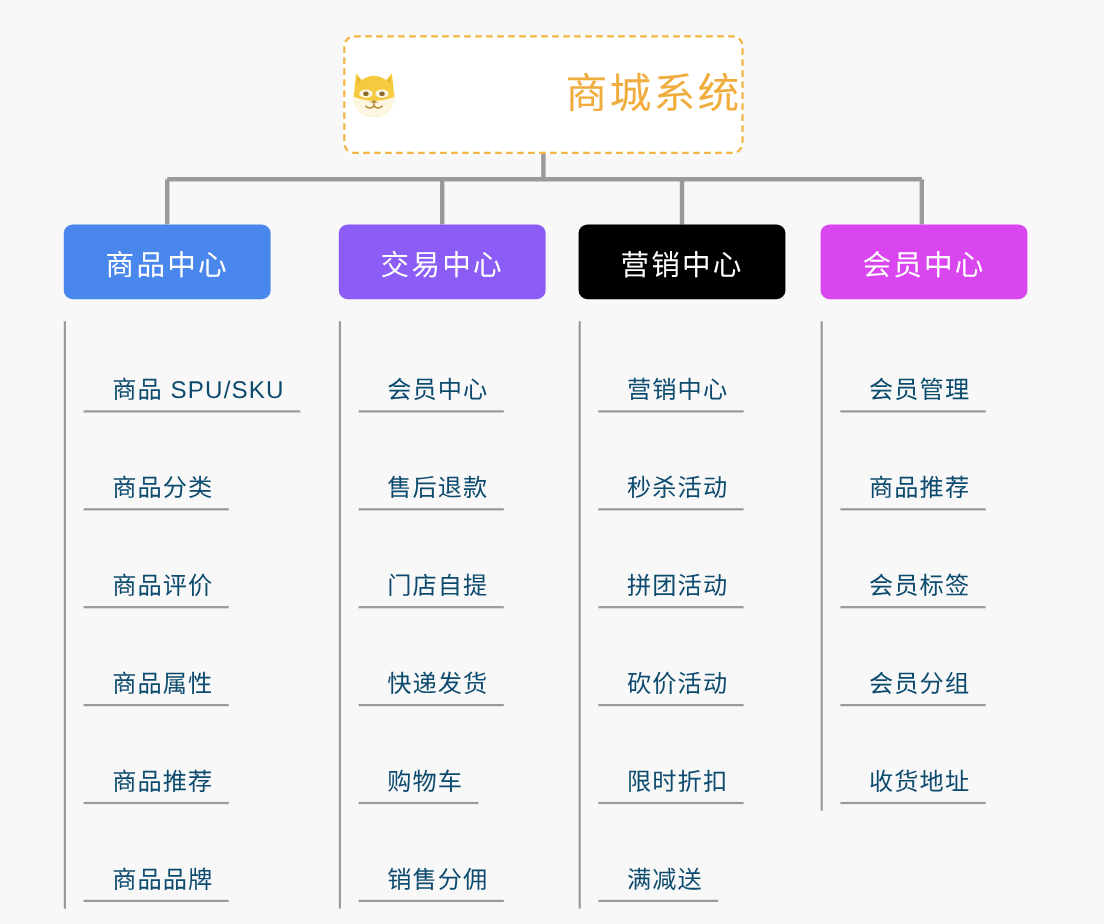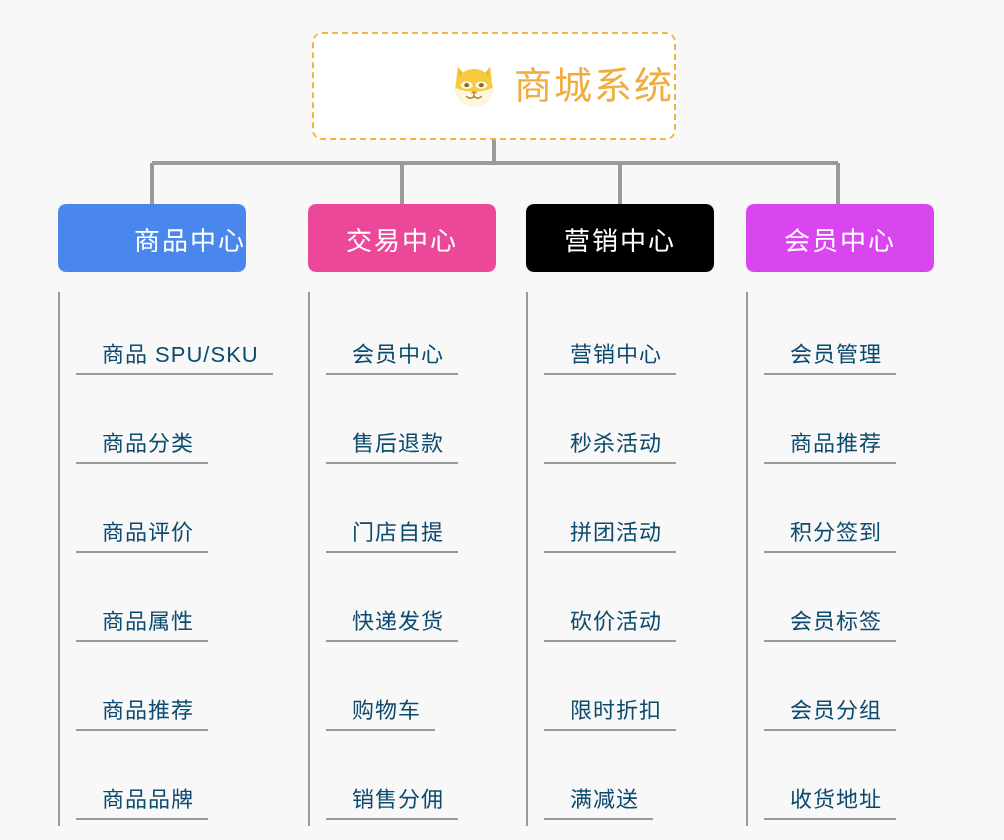"商城系统" .root-node { justify-content: flex-end -> space-between }
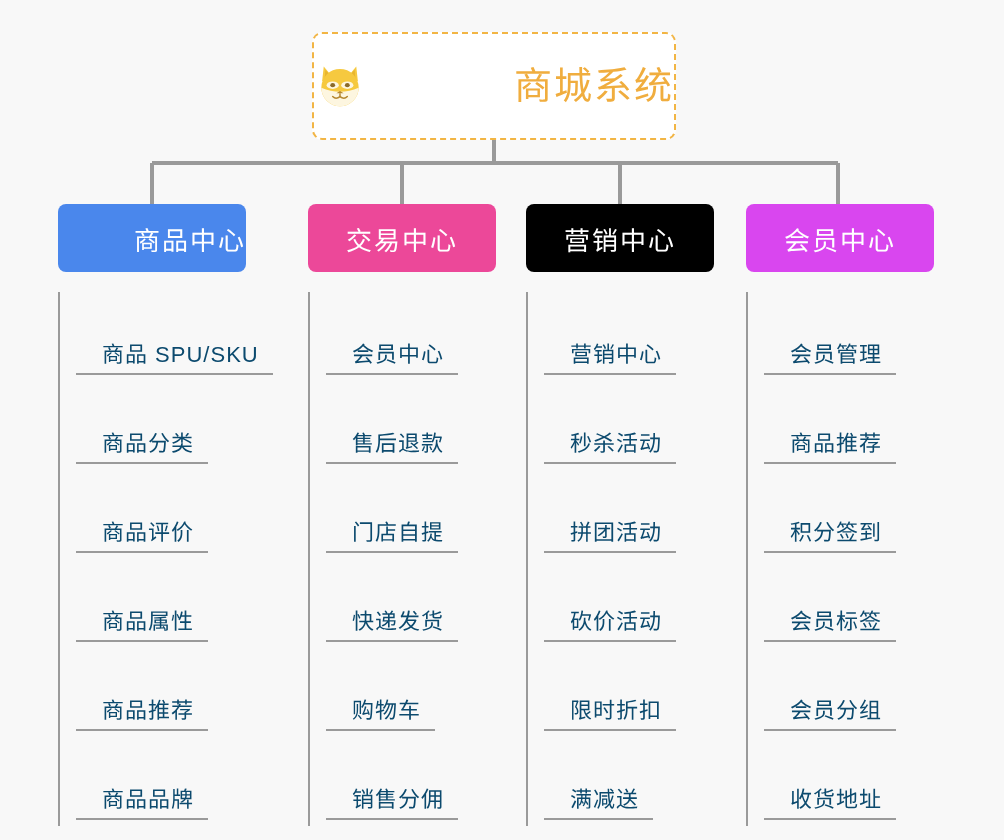"商品中心" .col-0 .cat-header { justify-content: flex-end -> none }
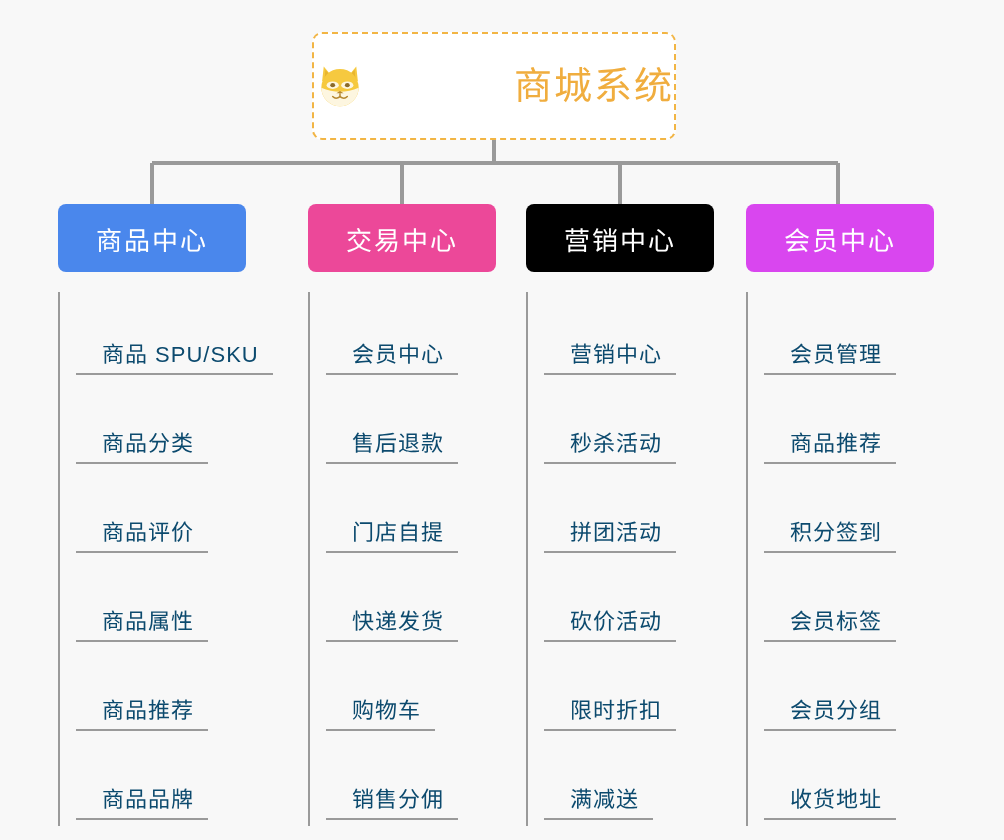"交易中心" .col-1 .cat-header { background: #ec4899 -> #8b5cf6 }
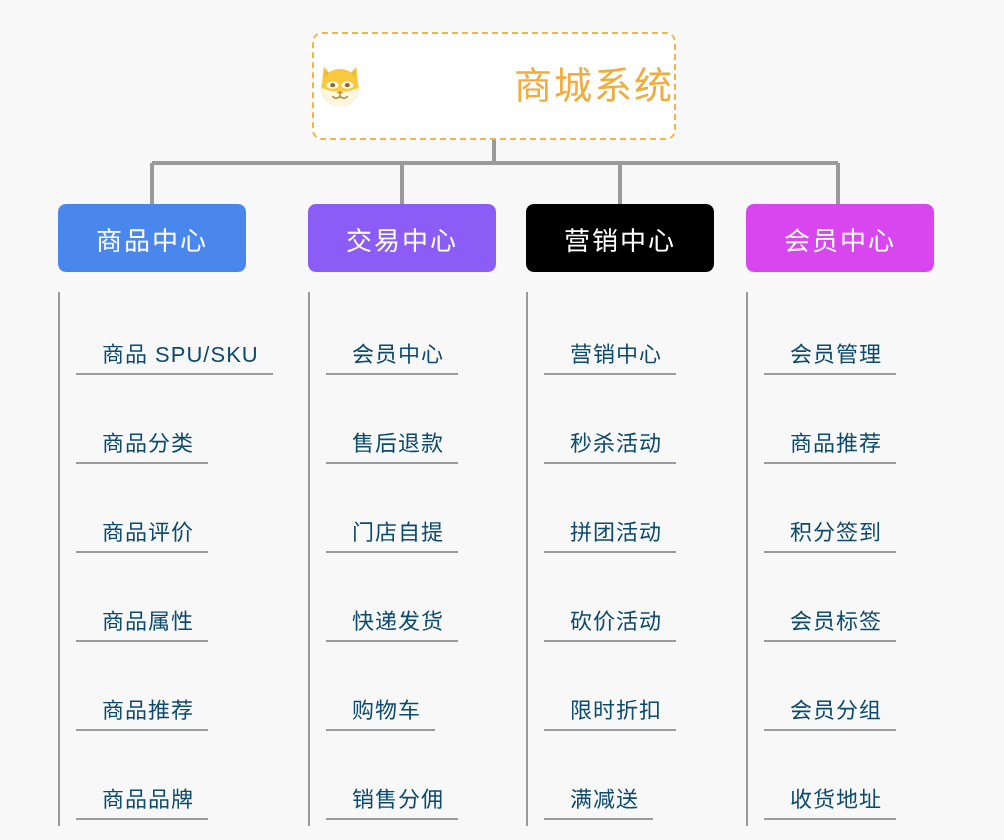"积分签到" div.leaf-item { html: <div> <span>积分签到</span> </div> -> none }
